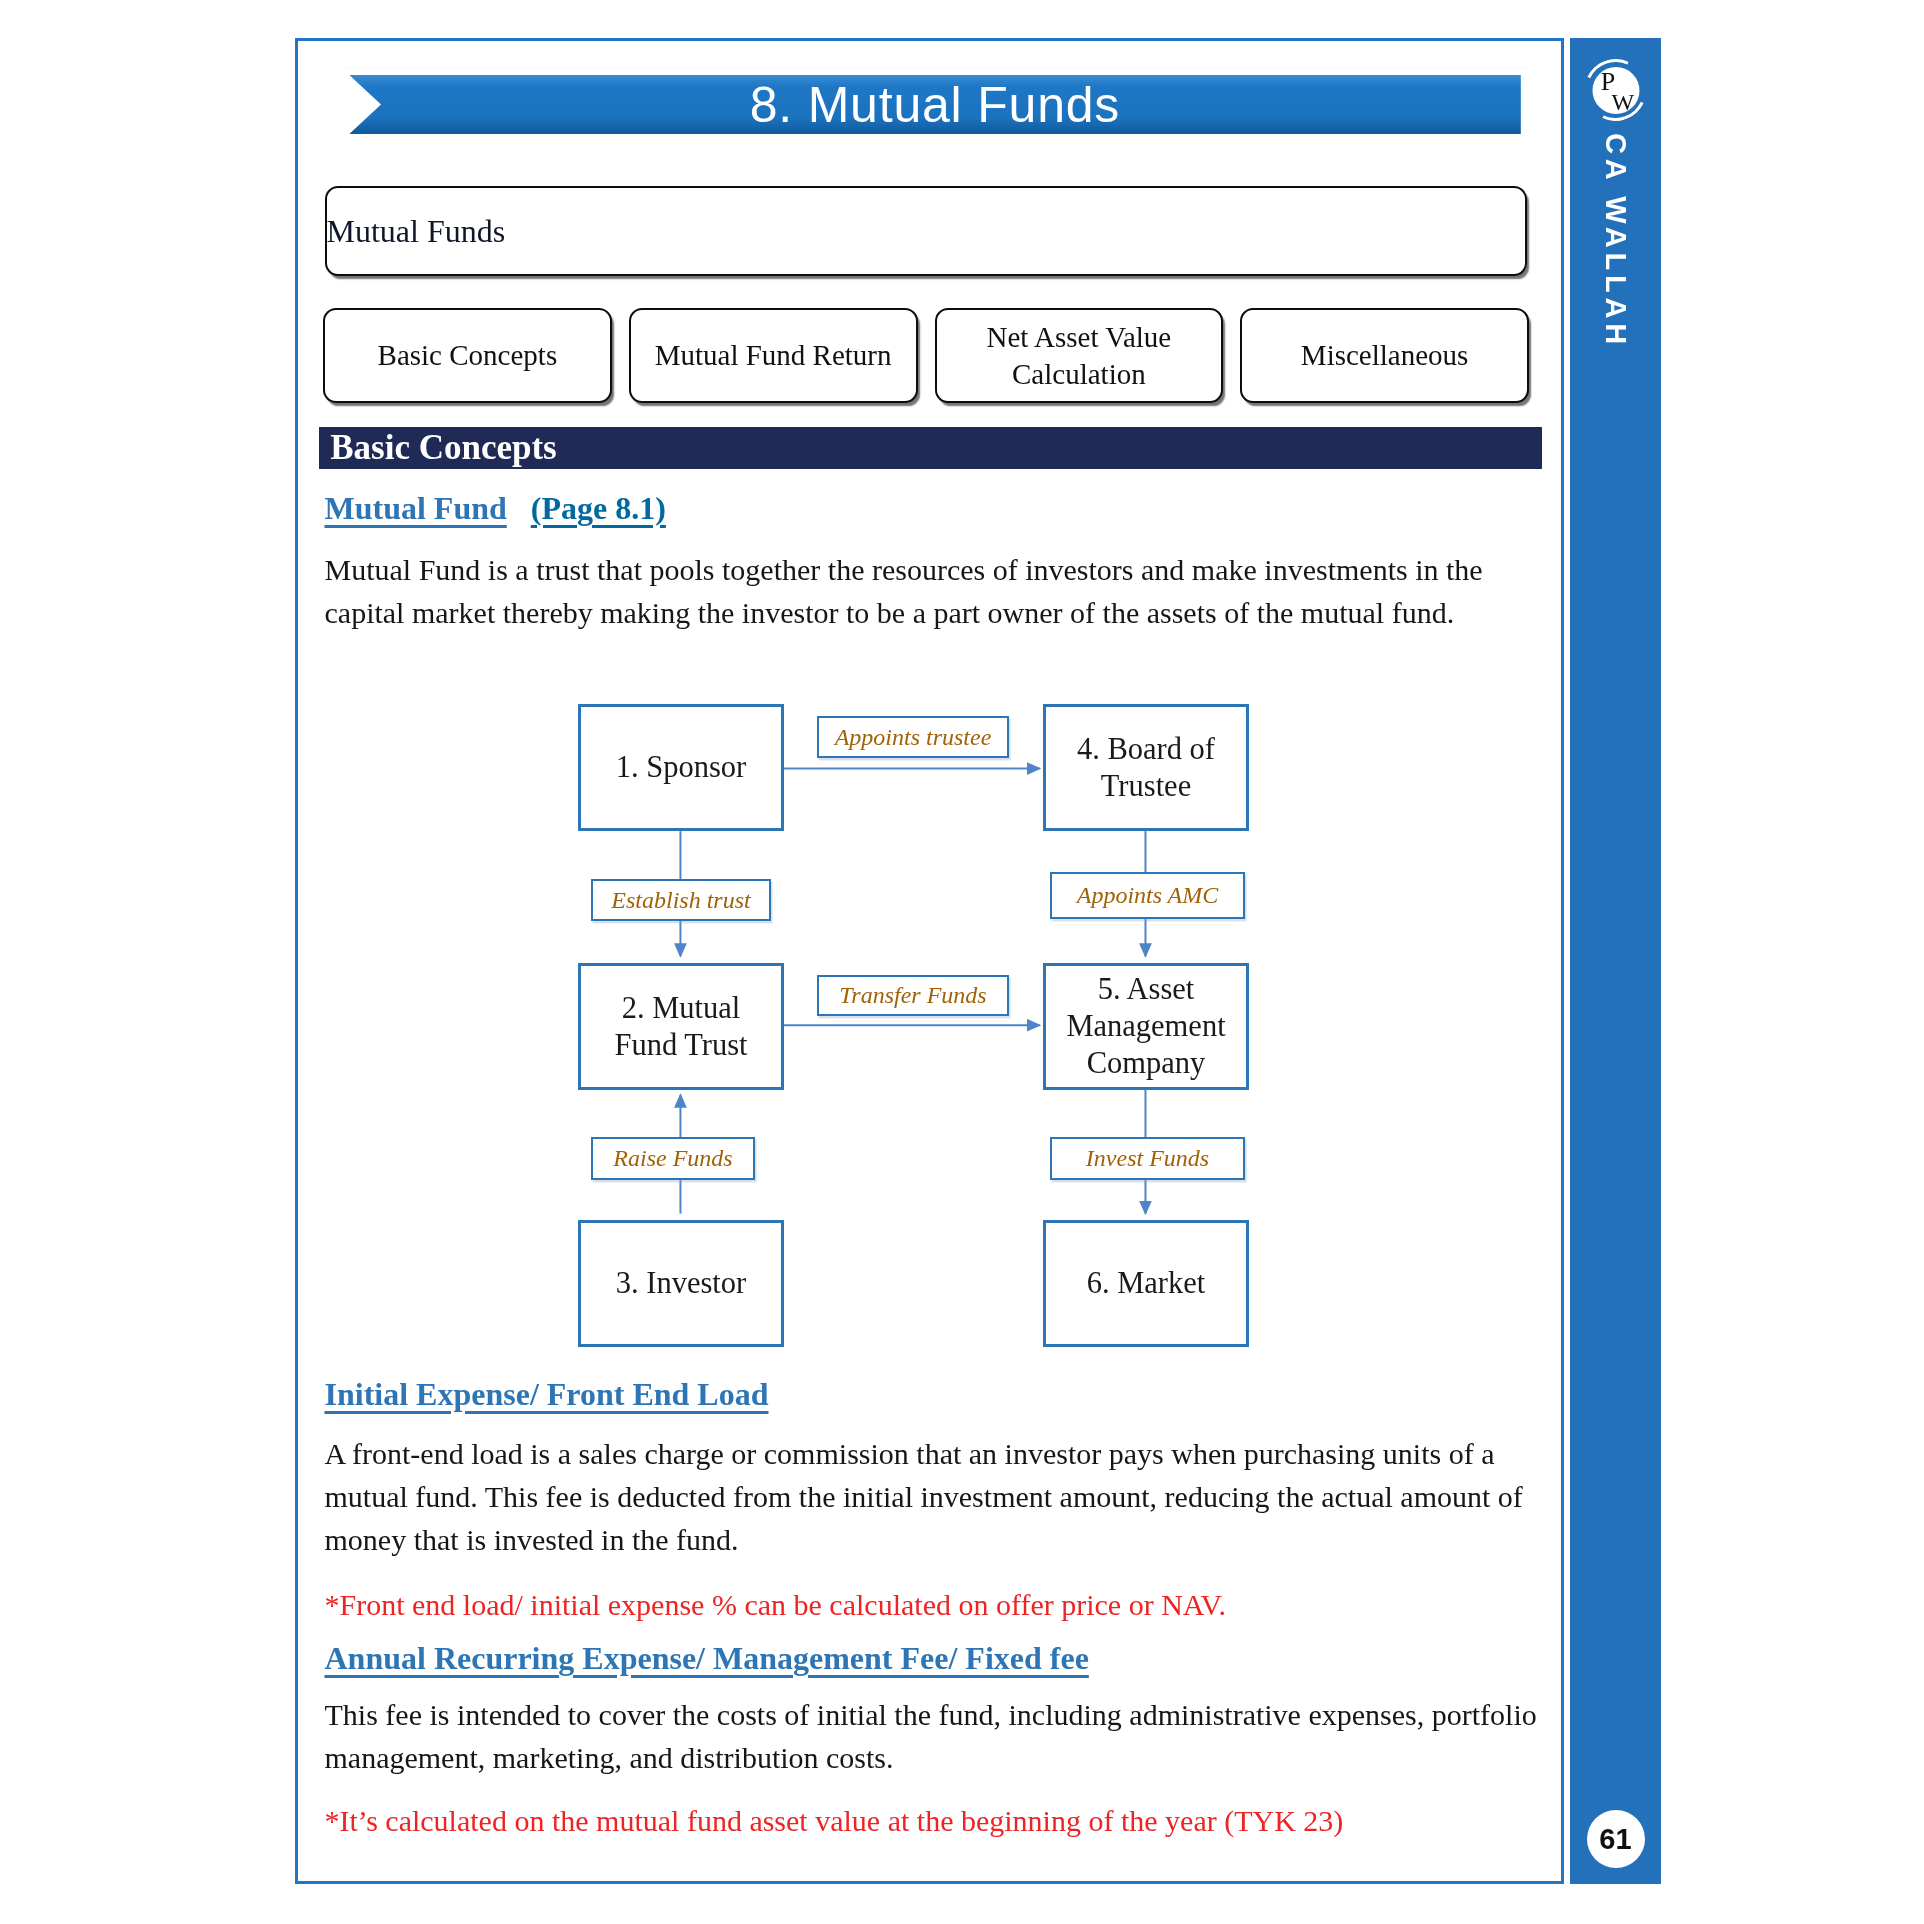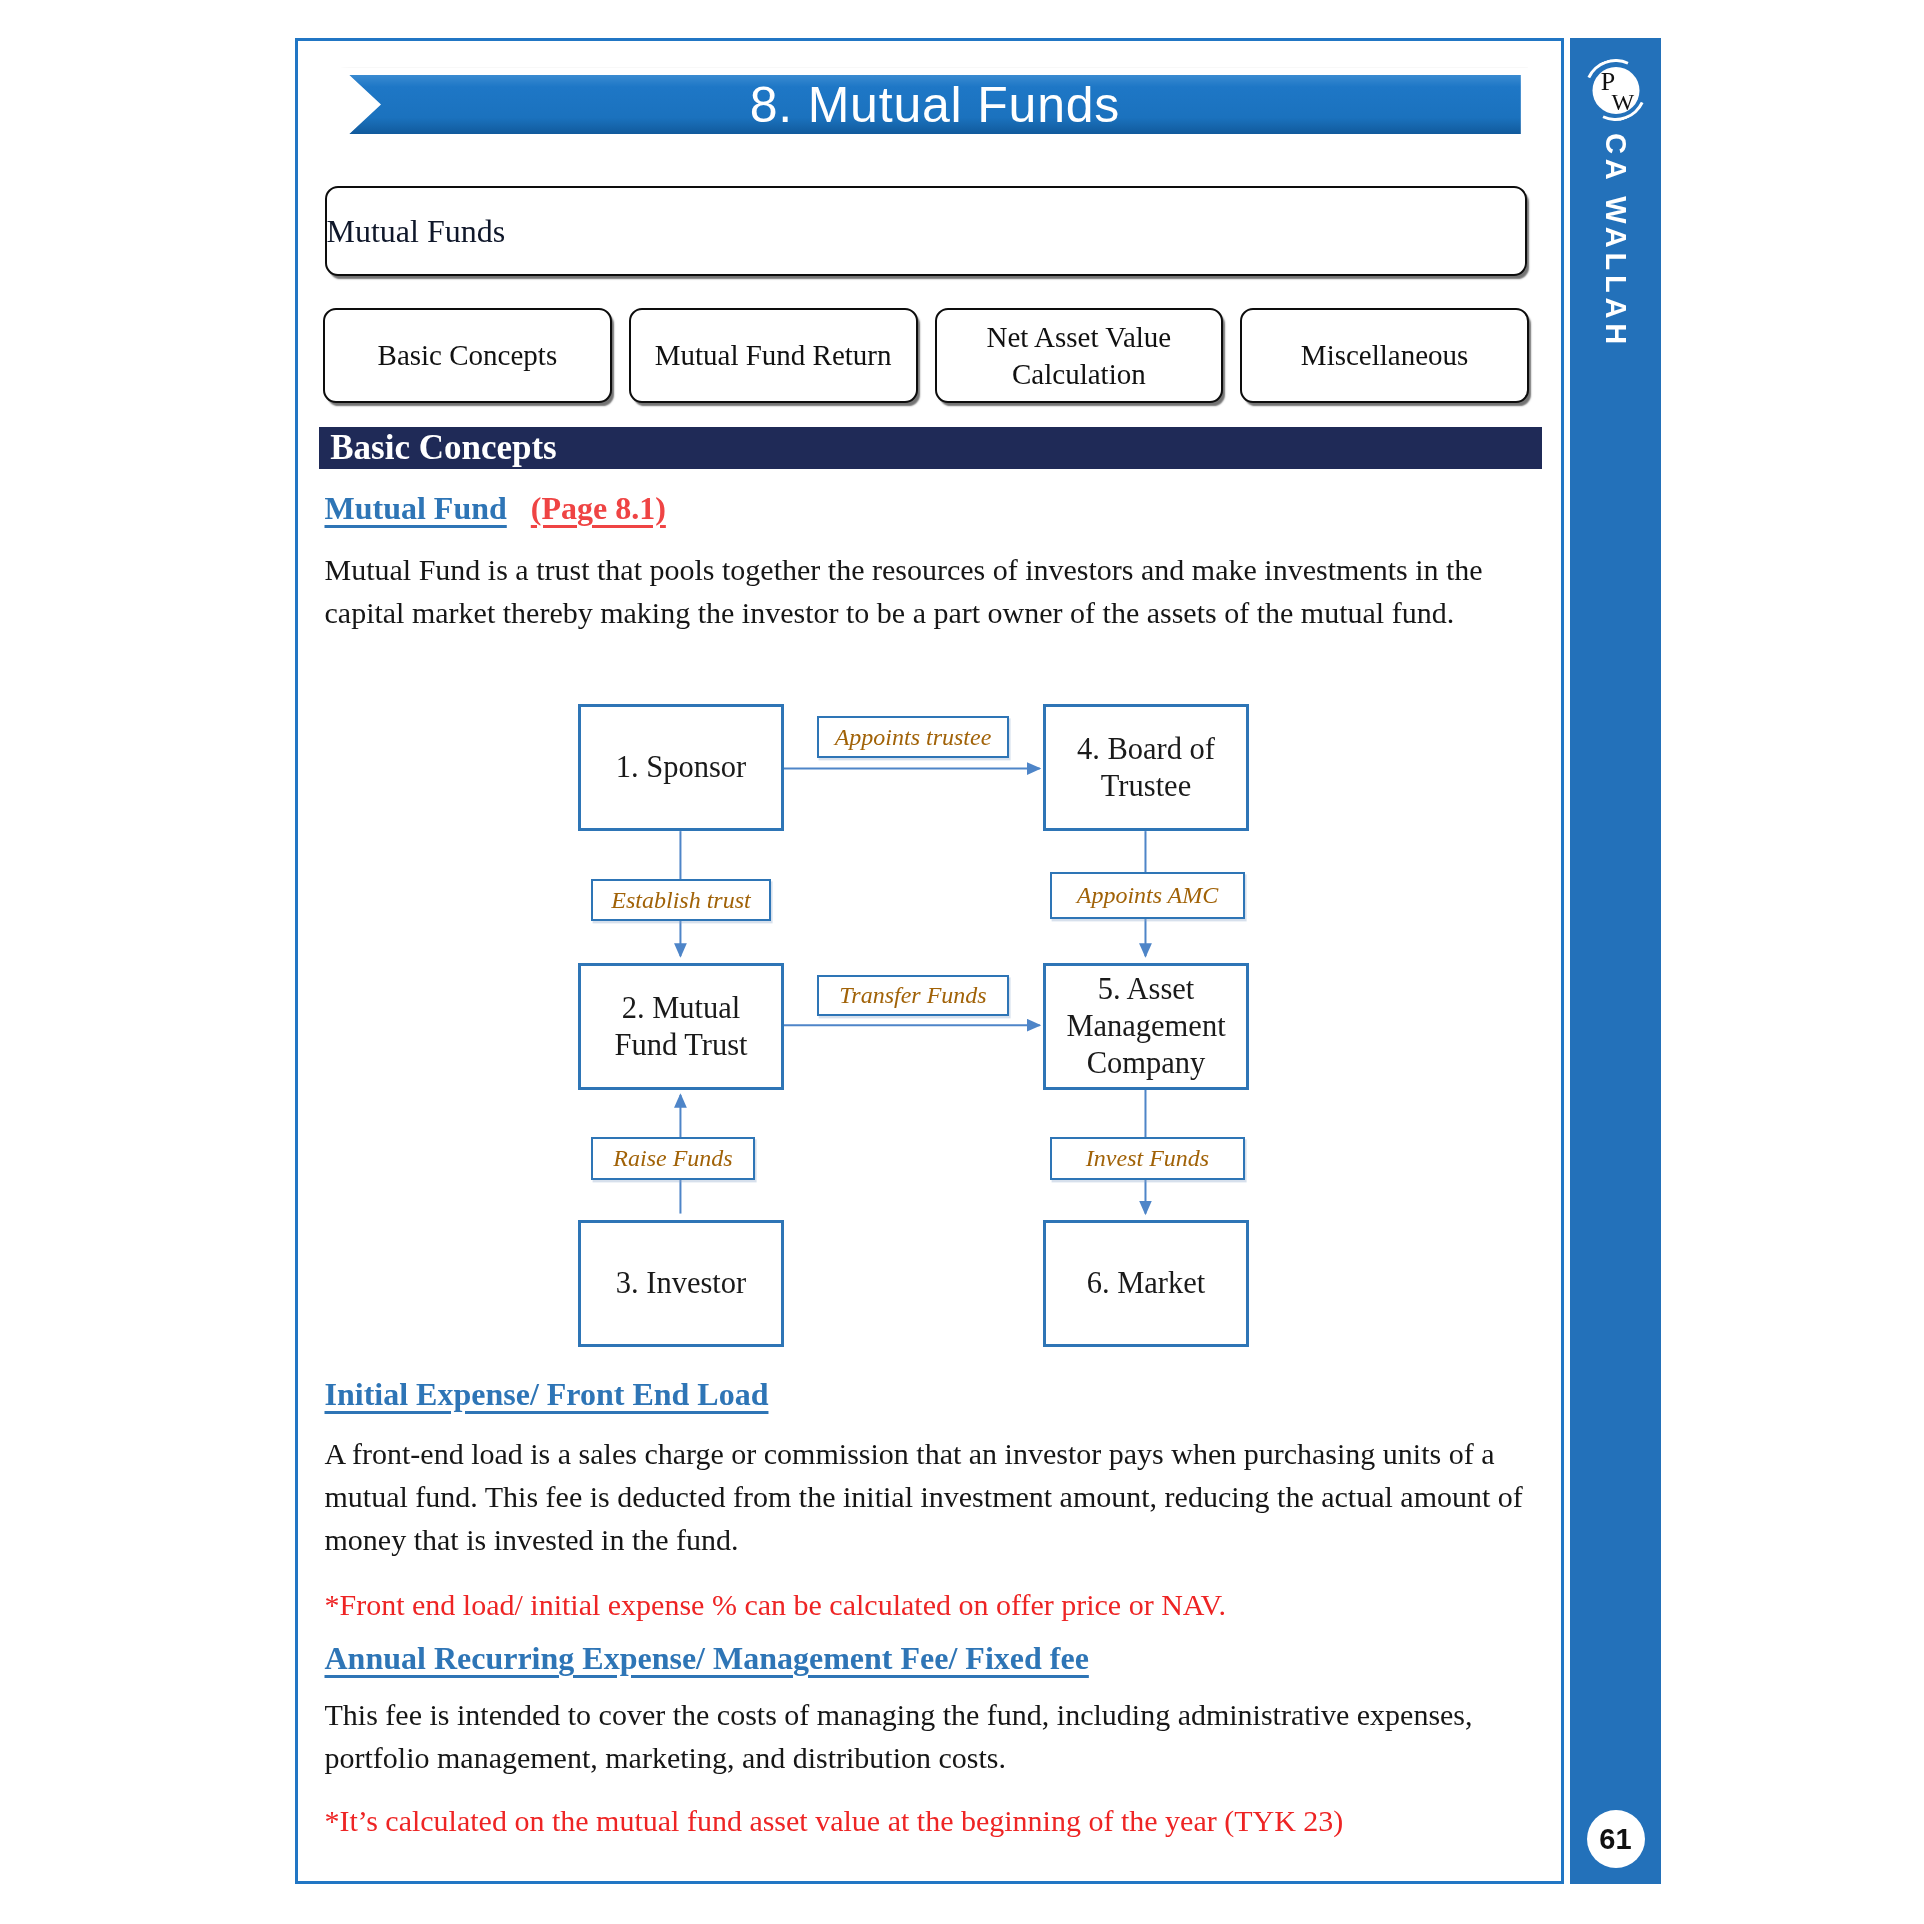"(Page 8.1)" .h-blue .ref { color: #ef4444 -> #0369a1 }
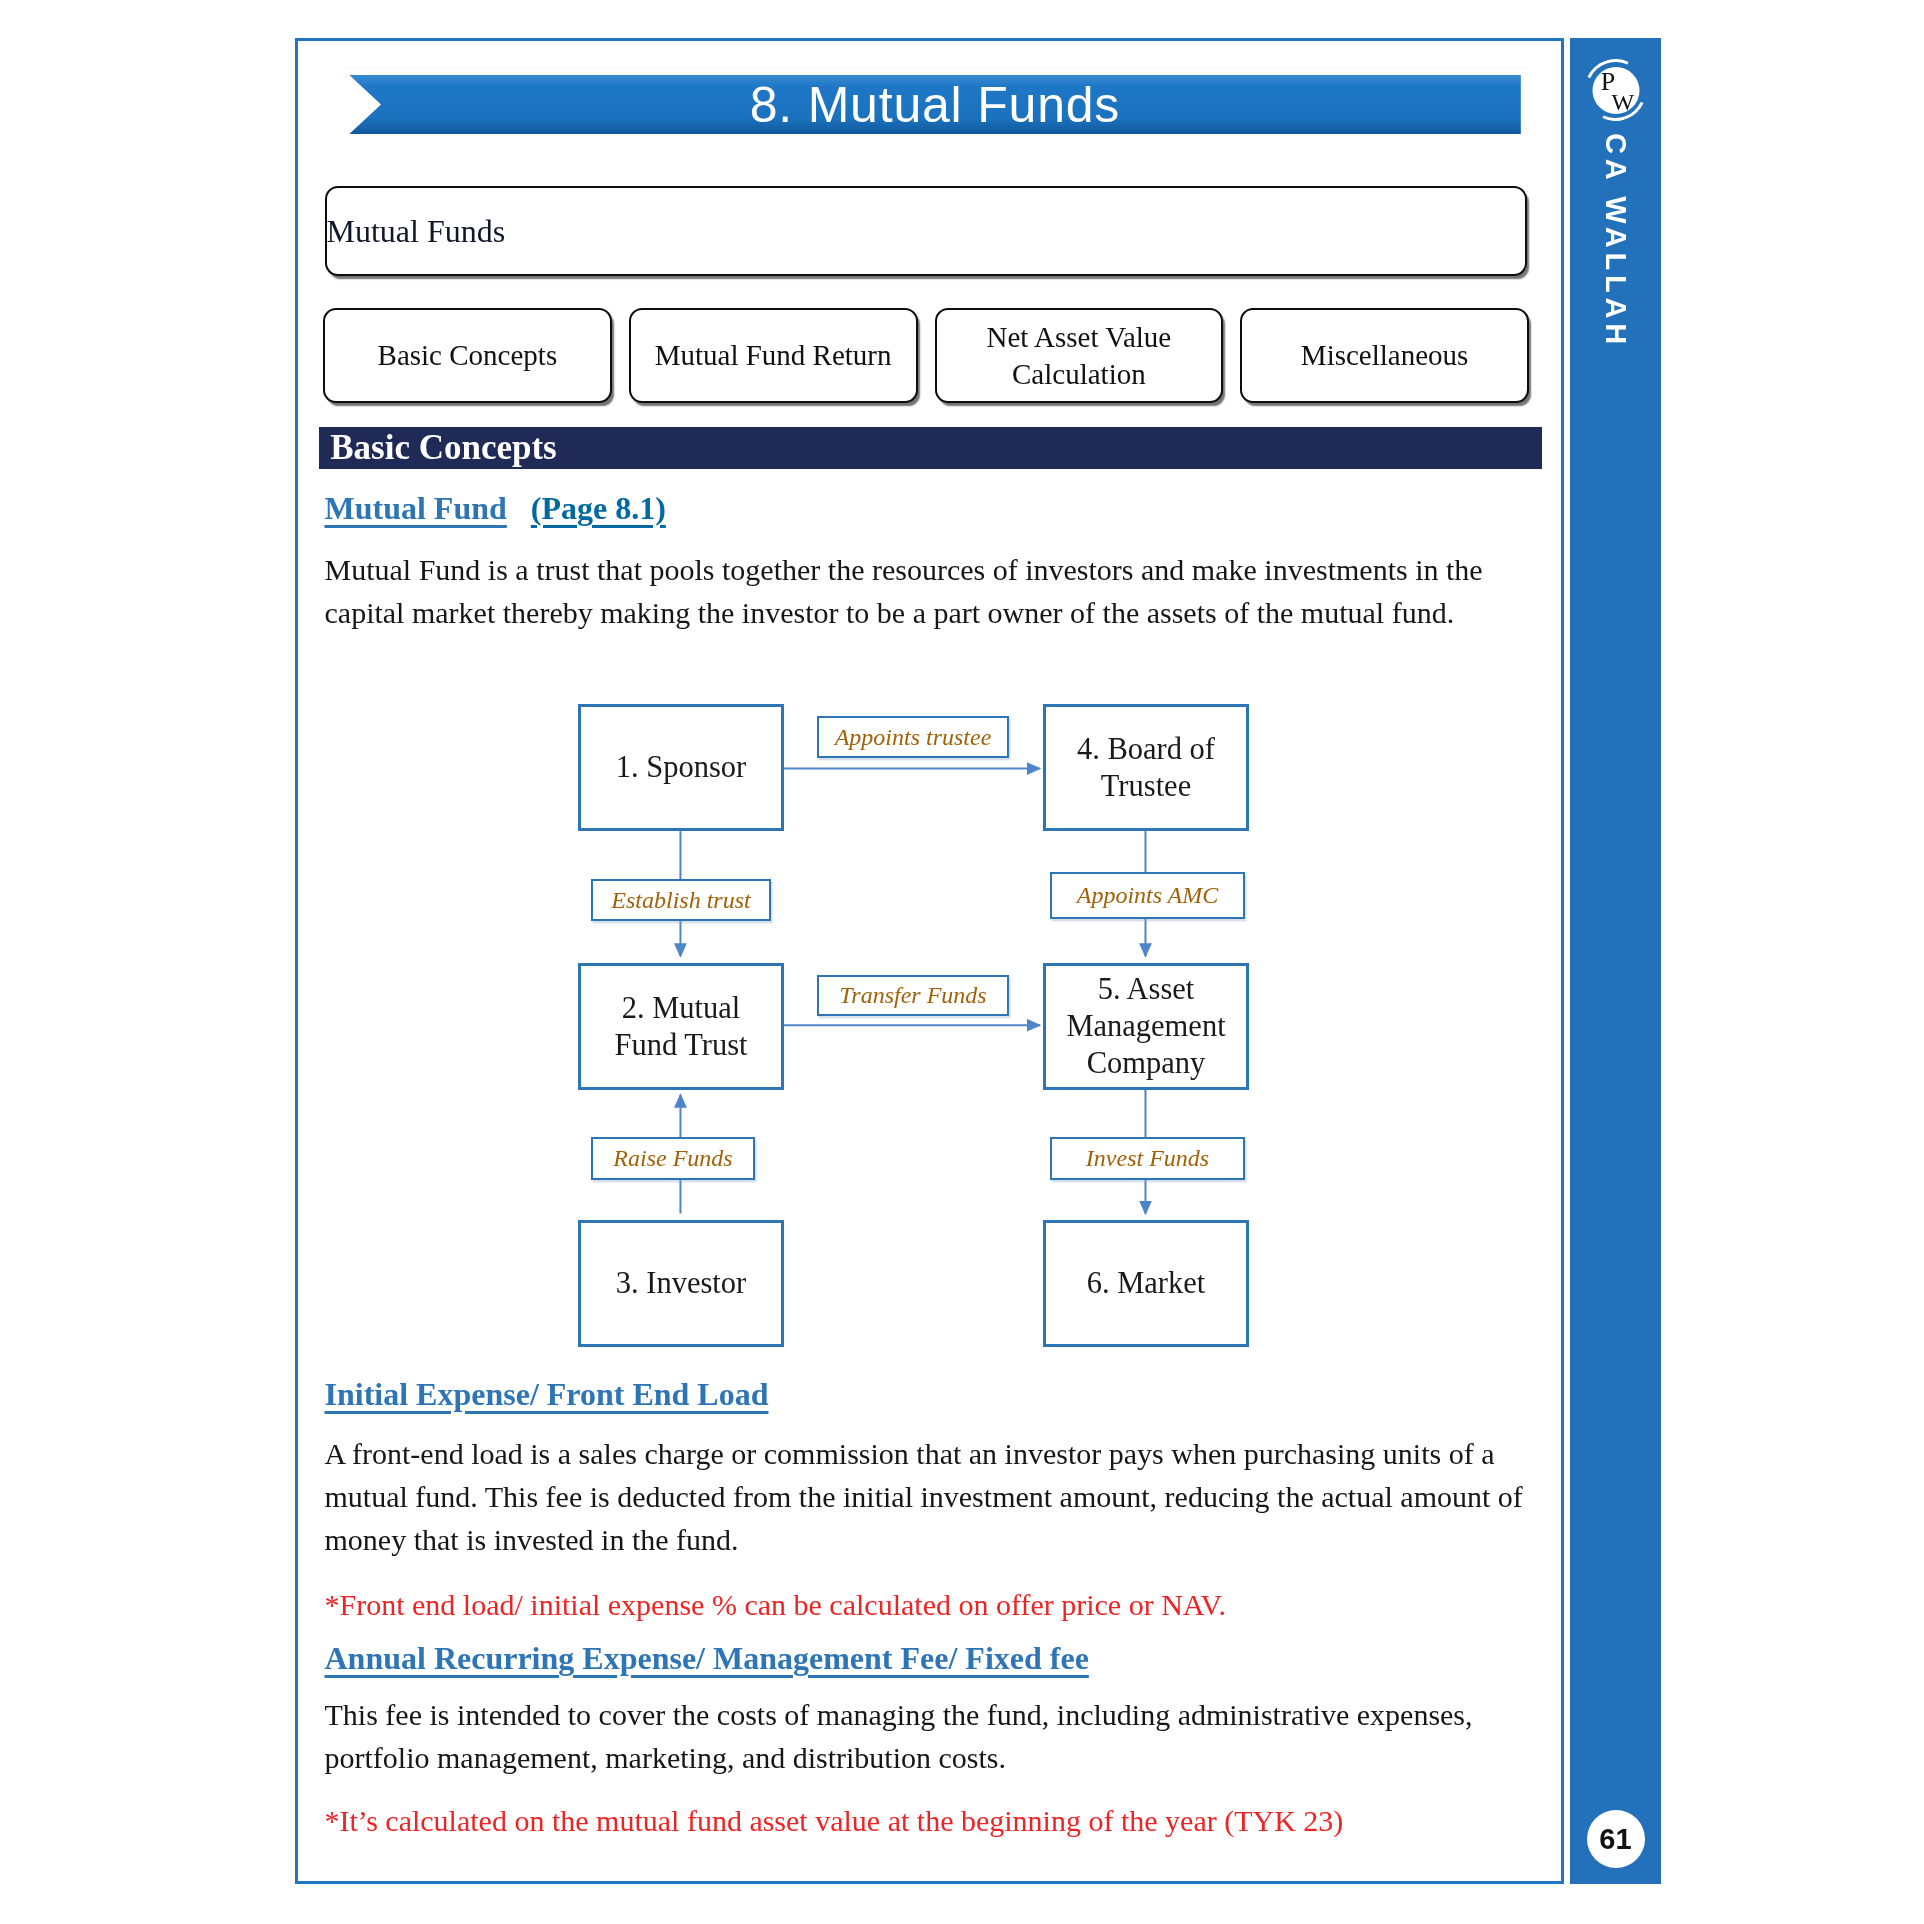"This fee is intended to" div.para { text: managing -> initial }
